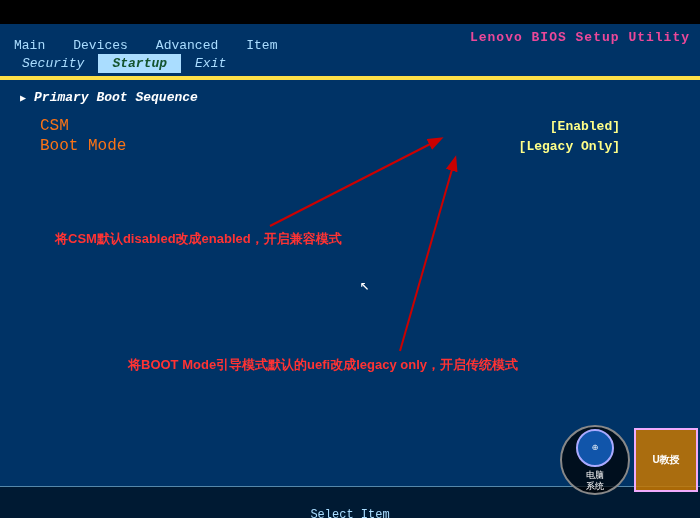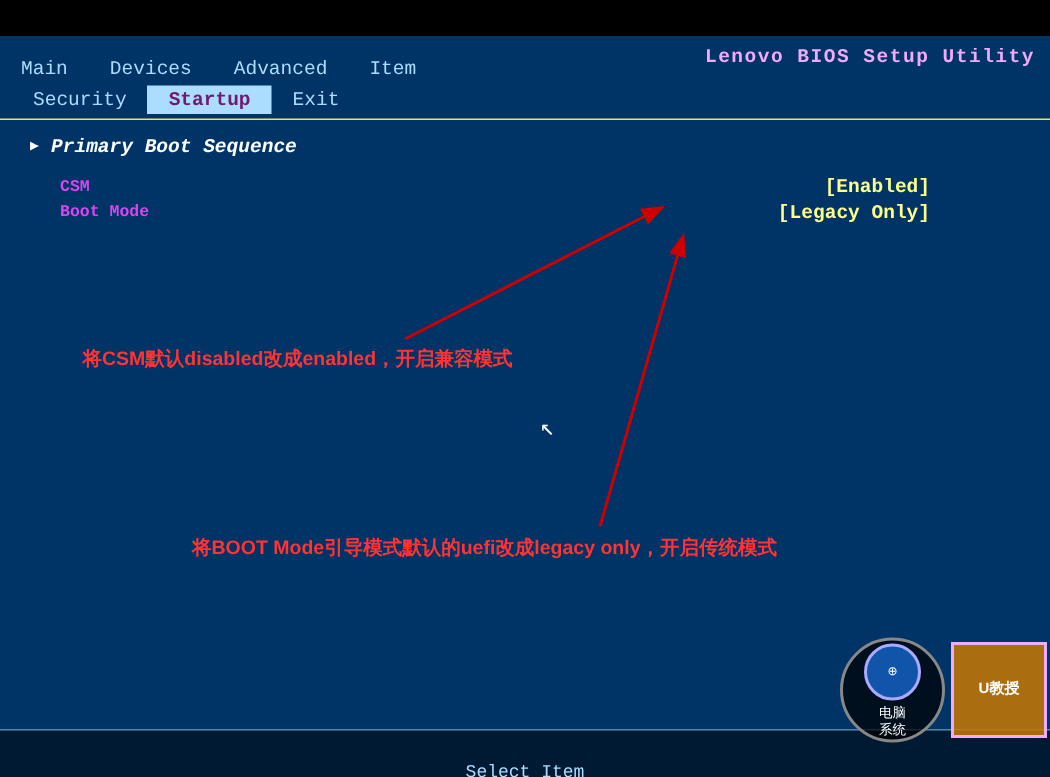"Lenovo BIOS Setup Utility" .menu-bar-title { color: #f0abfc -> #ec4899 }
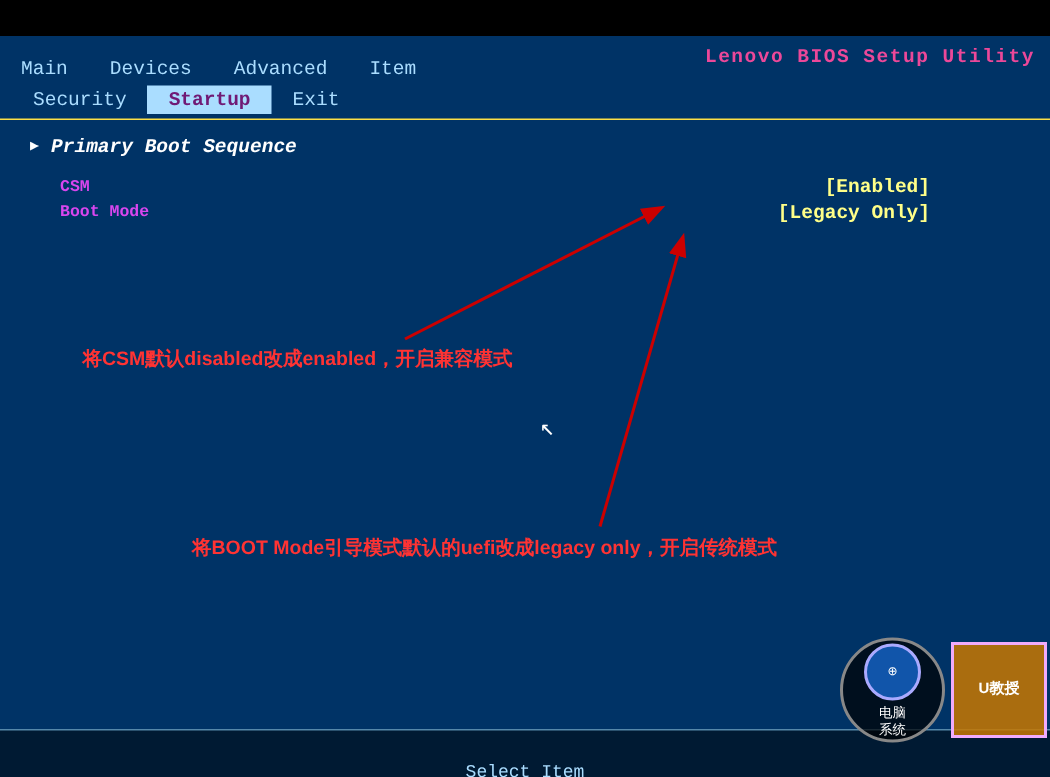"Security" .menu-bar2 { align-items: center -> flex-start; border-bottom: 1px solid #fde047 -> 4px solid #fde047; font-style: none -> italic }
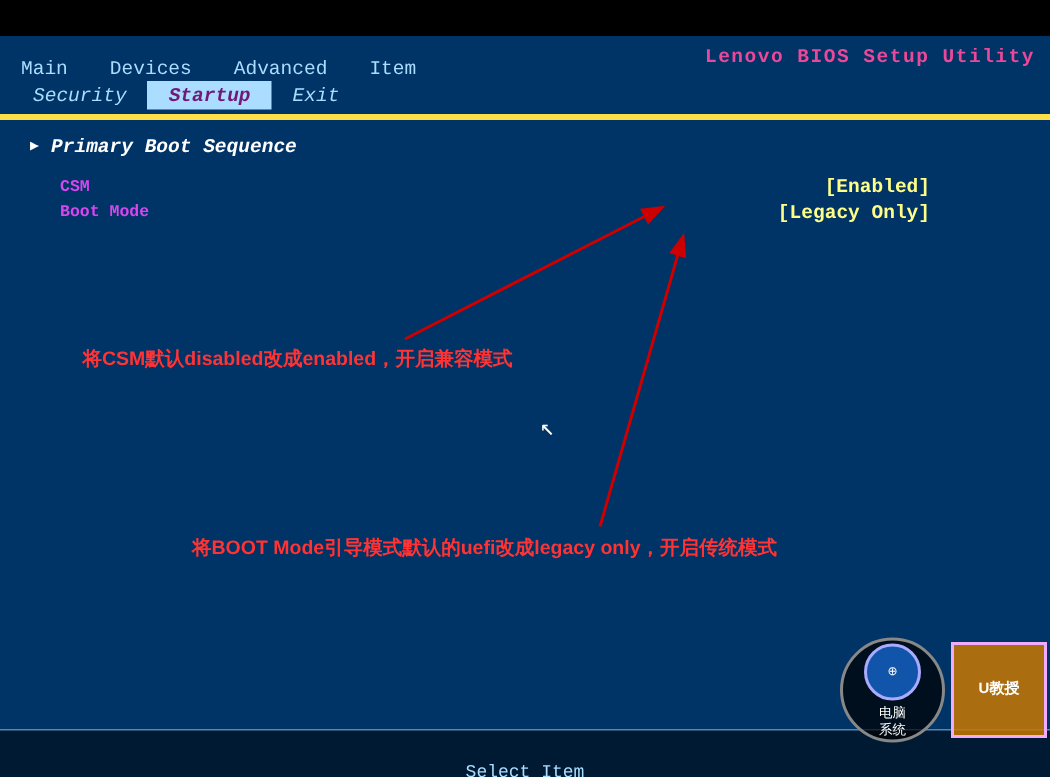"Startup" .menu-item2.active { color: #701a75 -> #14532d }
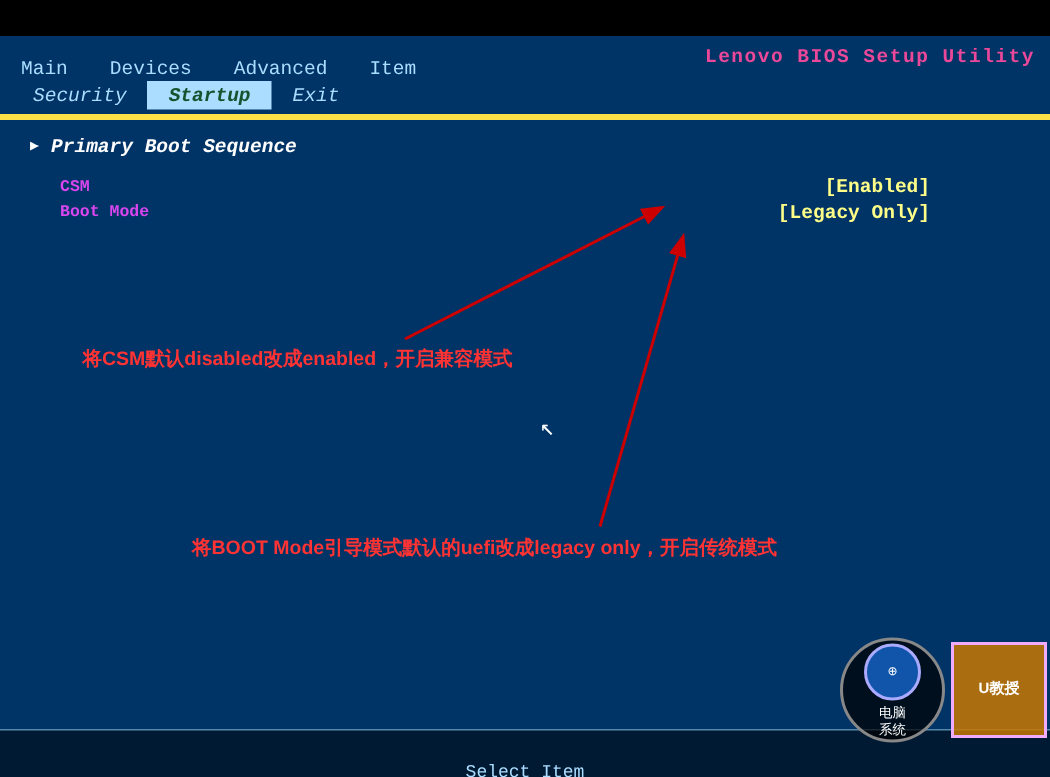"CSM" .setting-name { color: #d946ef -> #f97316; font-size: 11px -> 16px; font-weight: bold -> normal }
